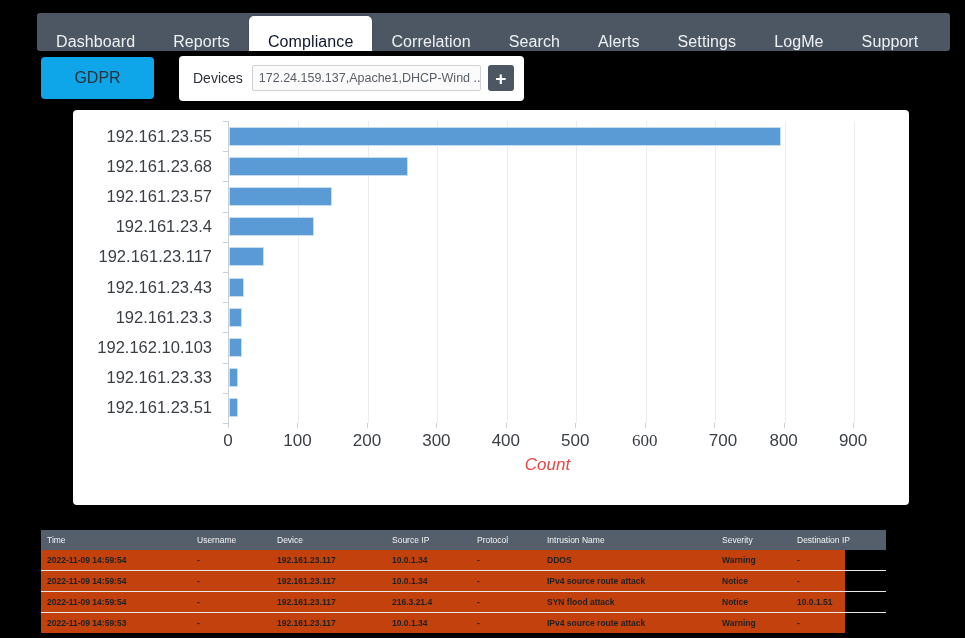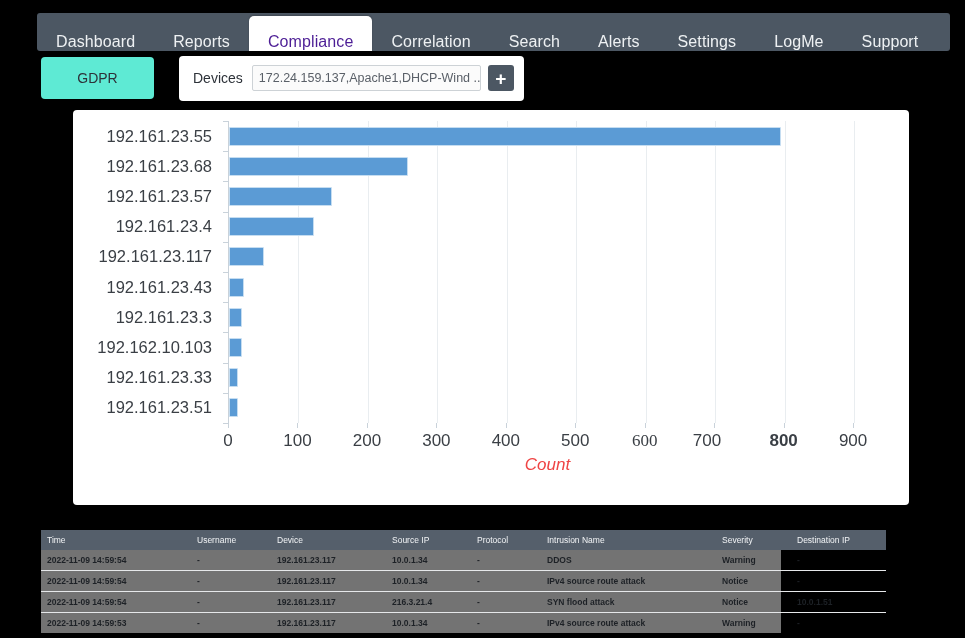"Compliance" .nav-item.active { color: #4c1d95 -> #0f172a }
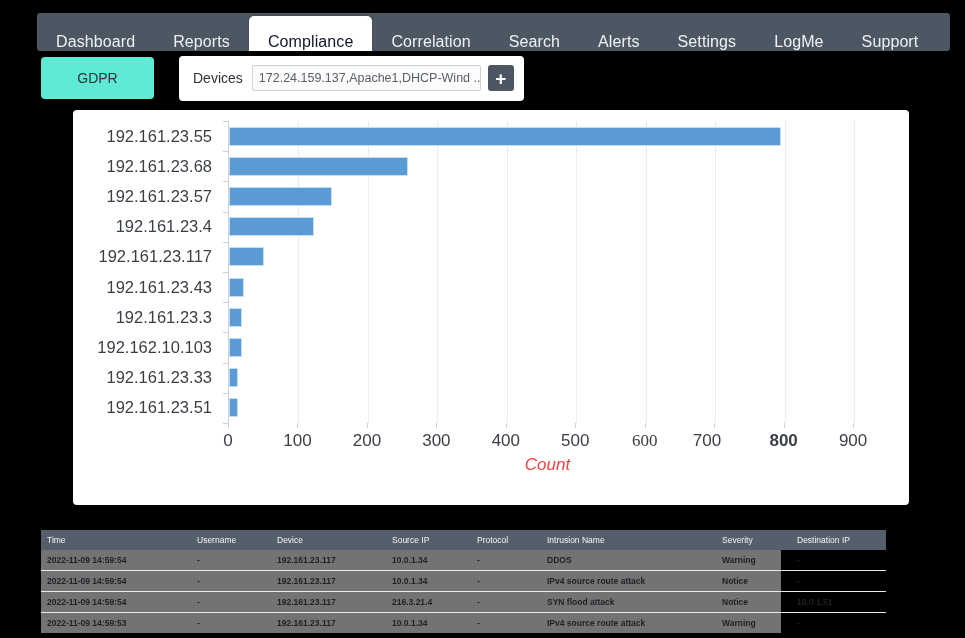"GDPR" .gdpr-tab { background: #5eead4 -> #0ea5e9; font-size: 14px -> 16px }
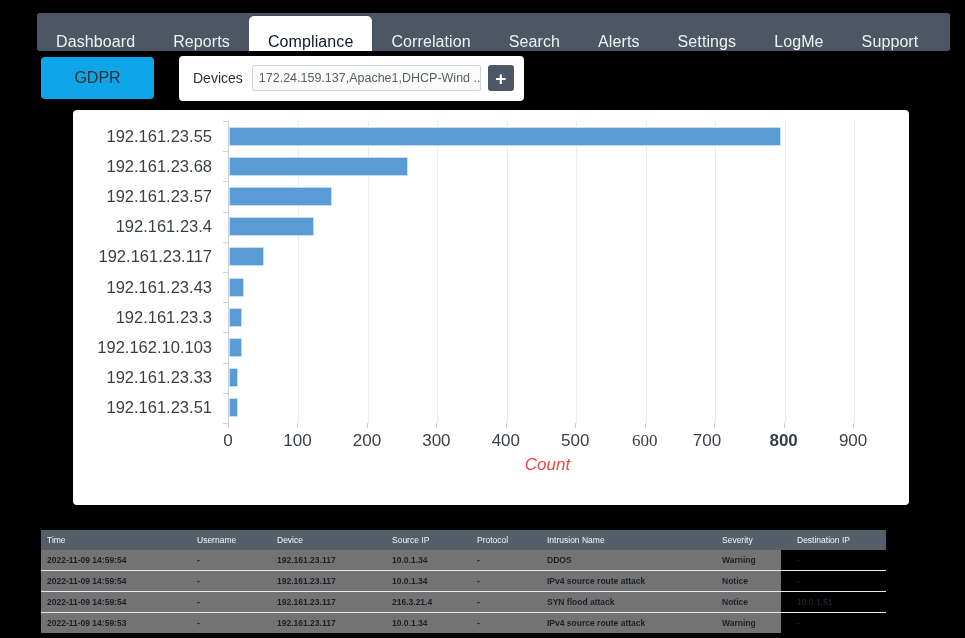"700" div.xtick-label { left: 479px -> 495px }
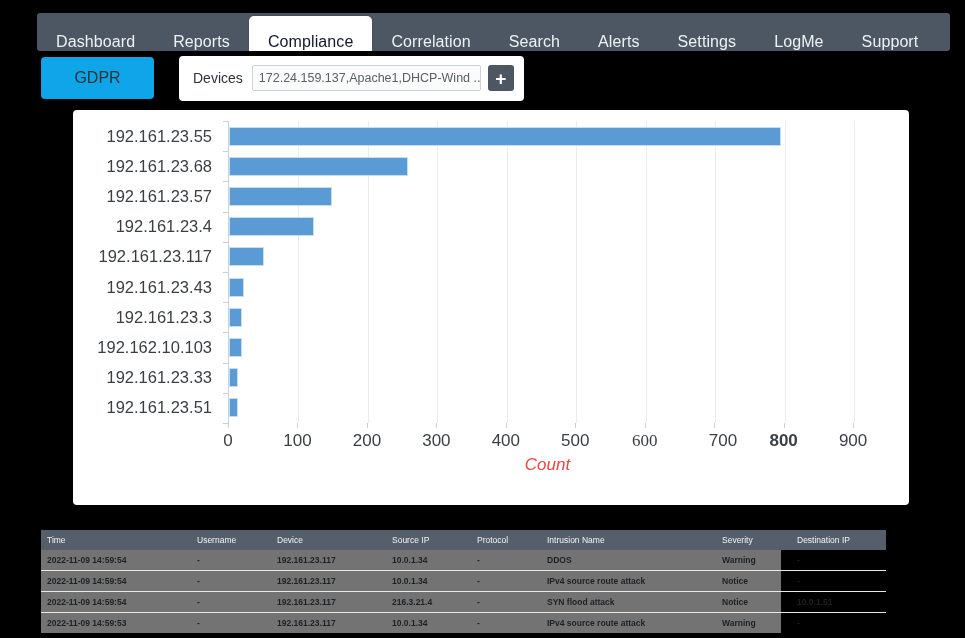"800" div.xtick-label { font-weight: bold -> none }
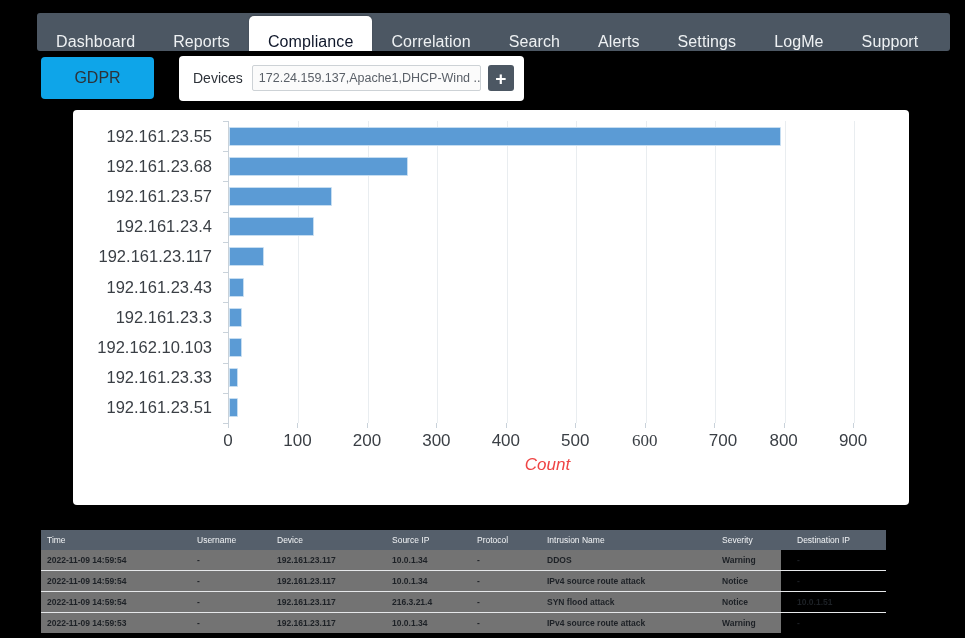"Time" .table-panel { background: #737373 -> #c2410c; width: 740px -> 804px }
